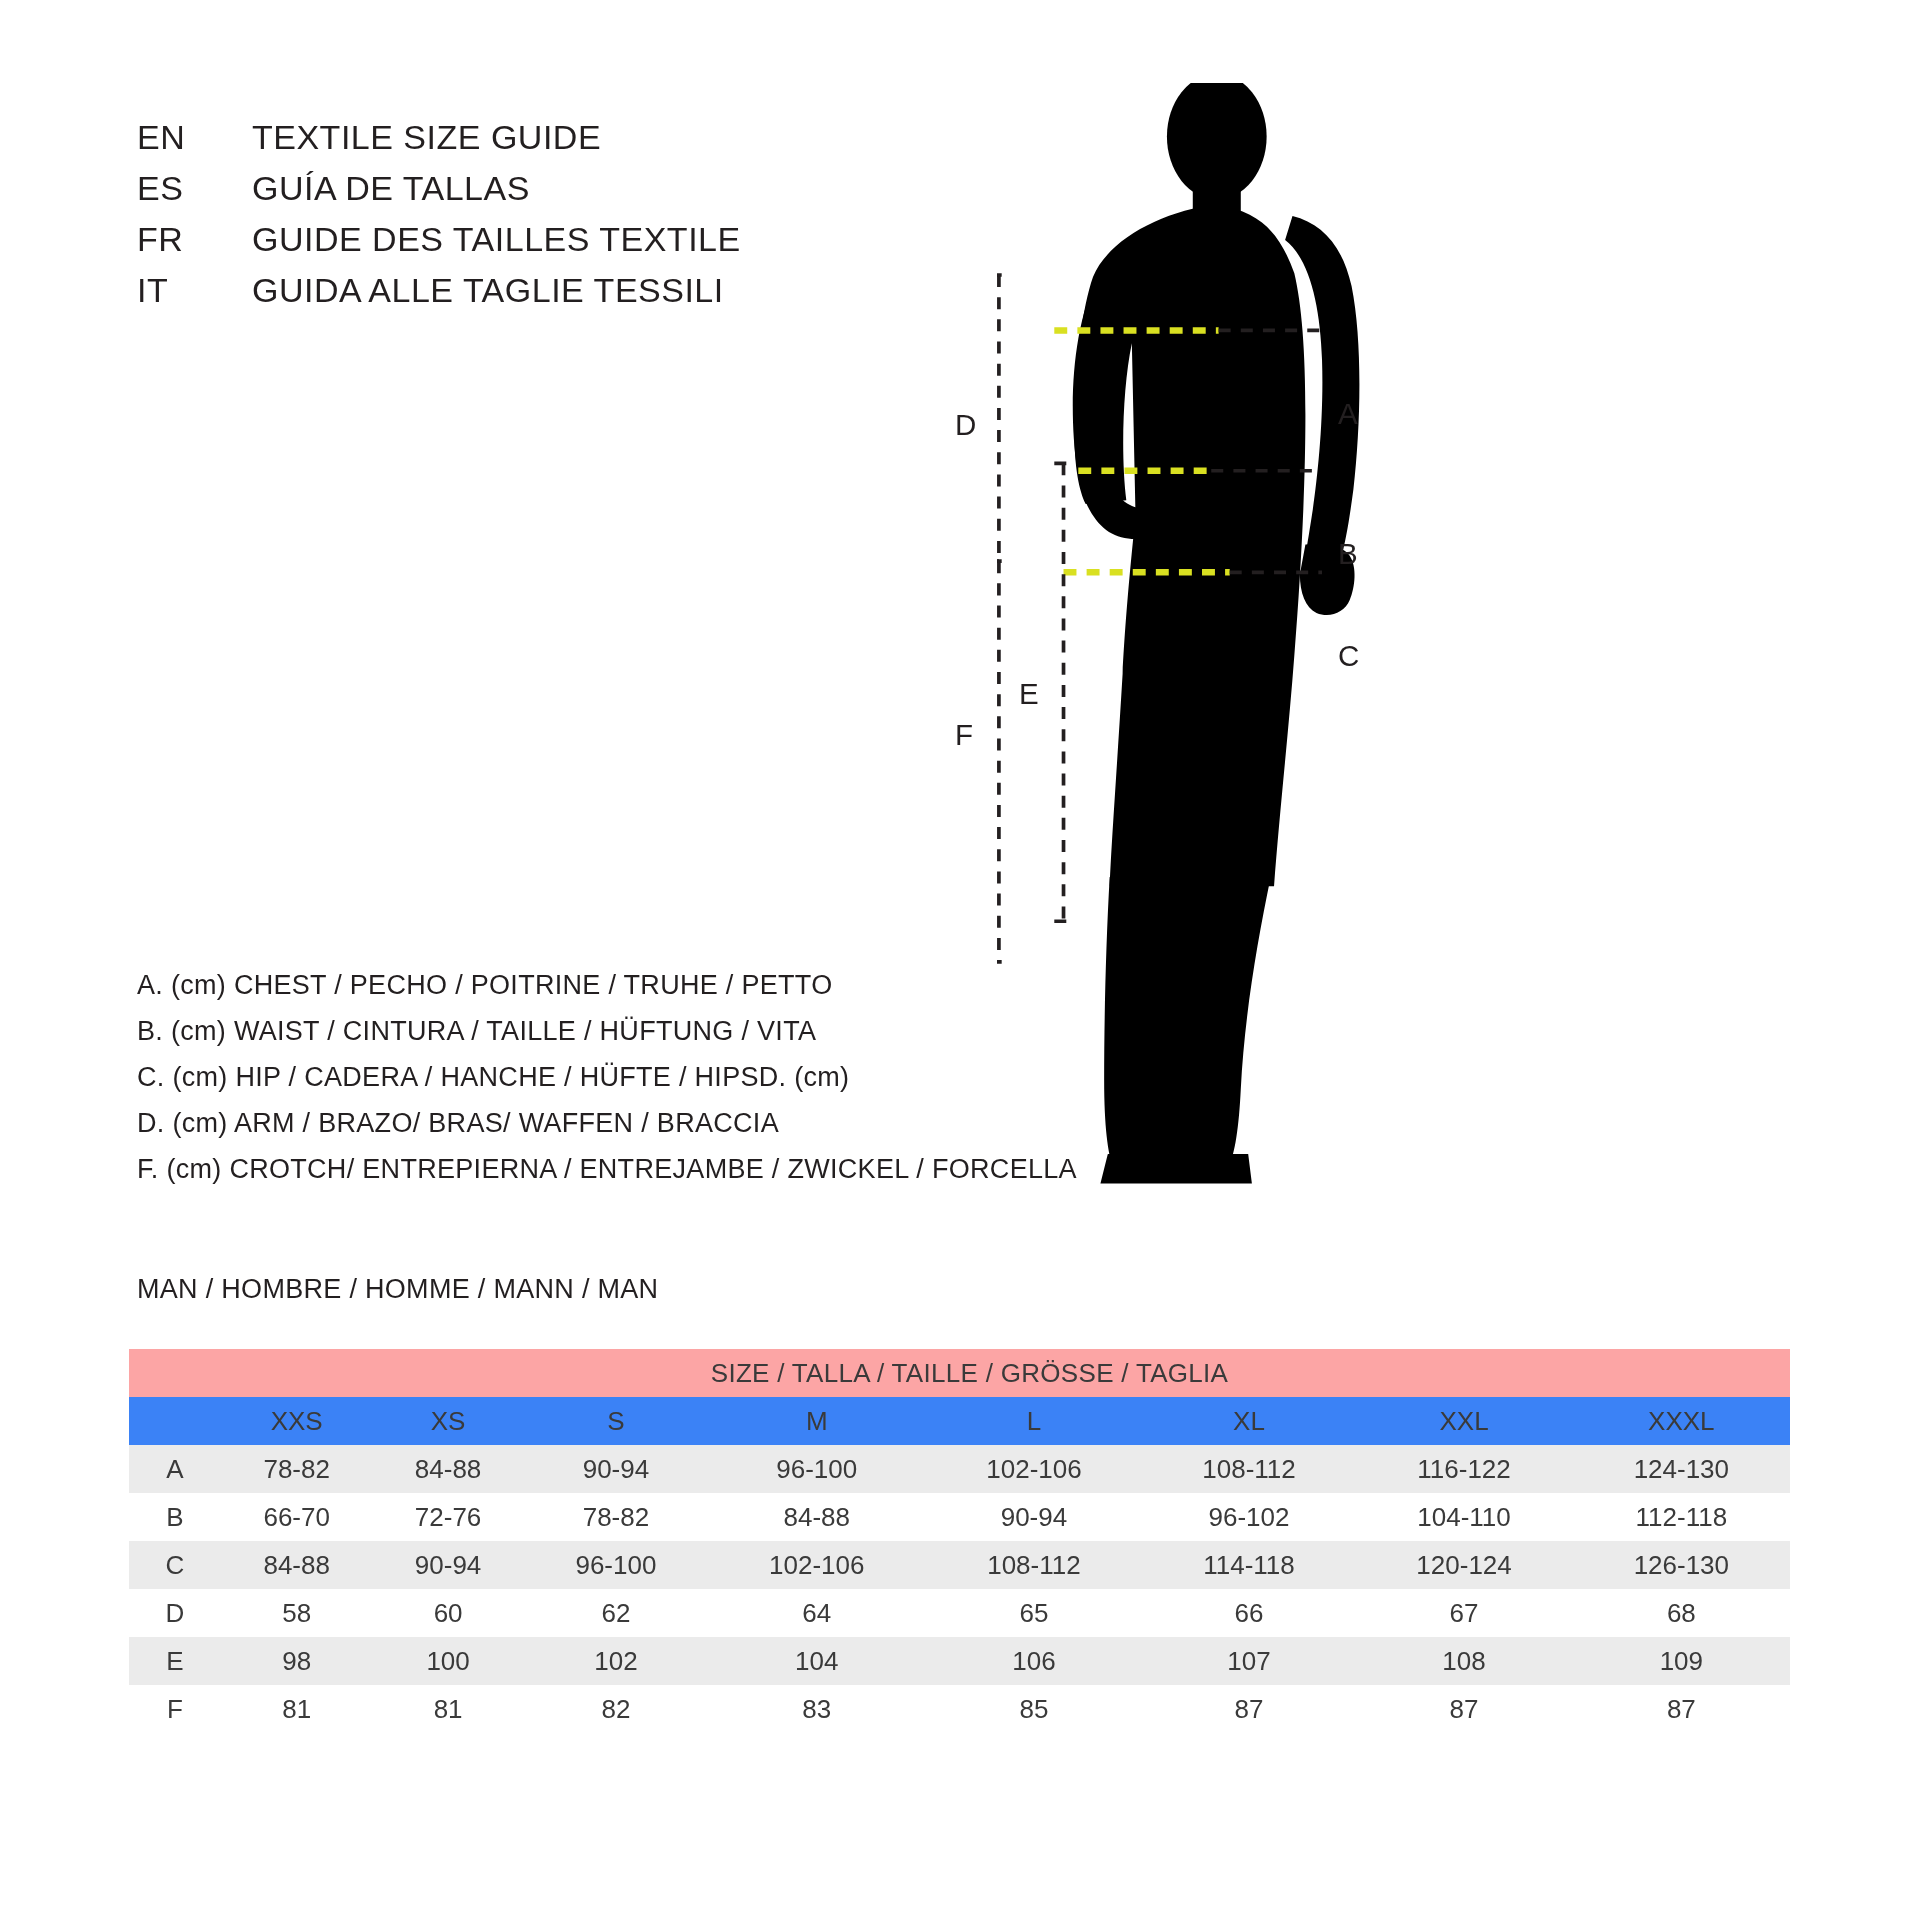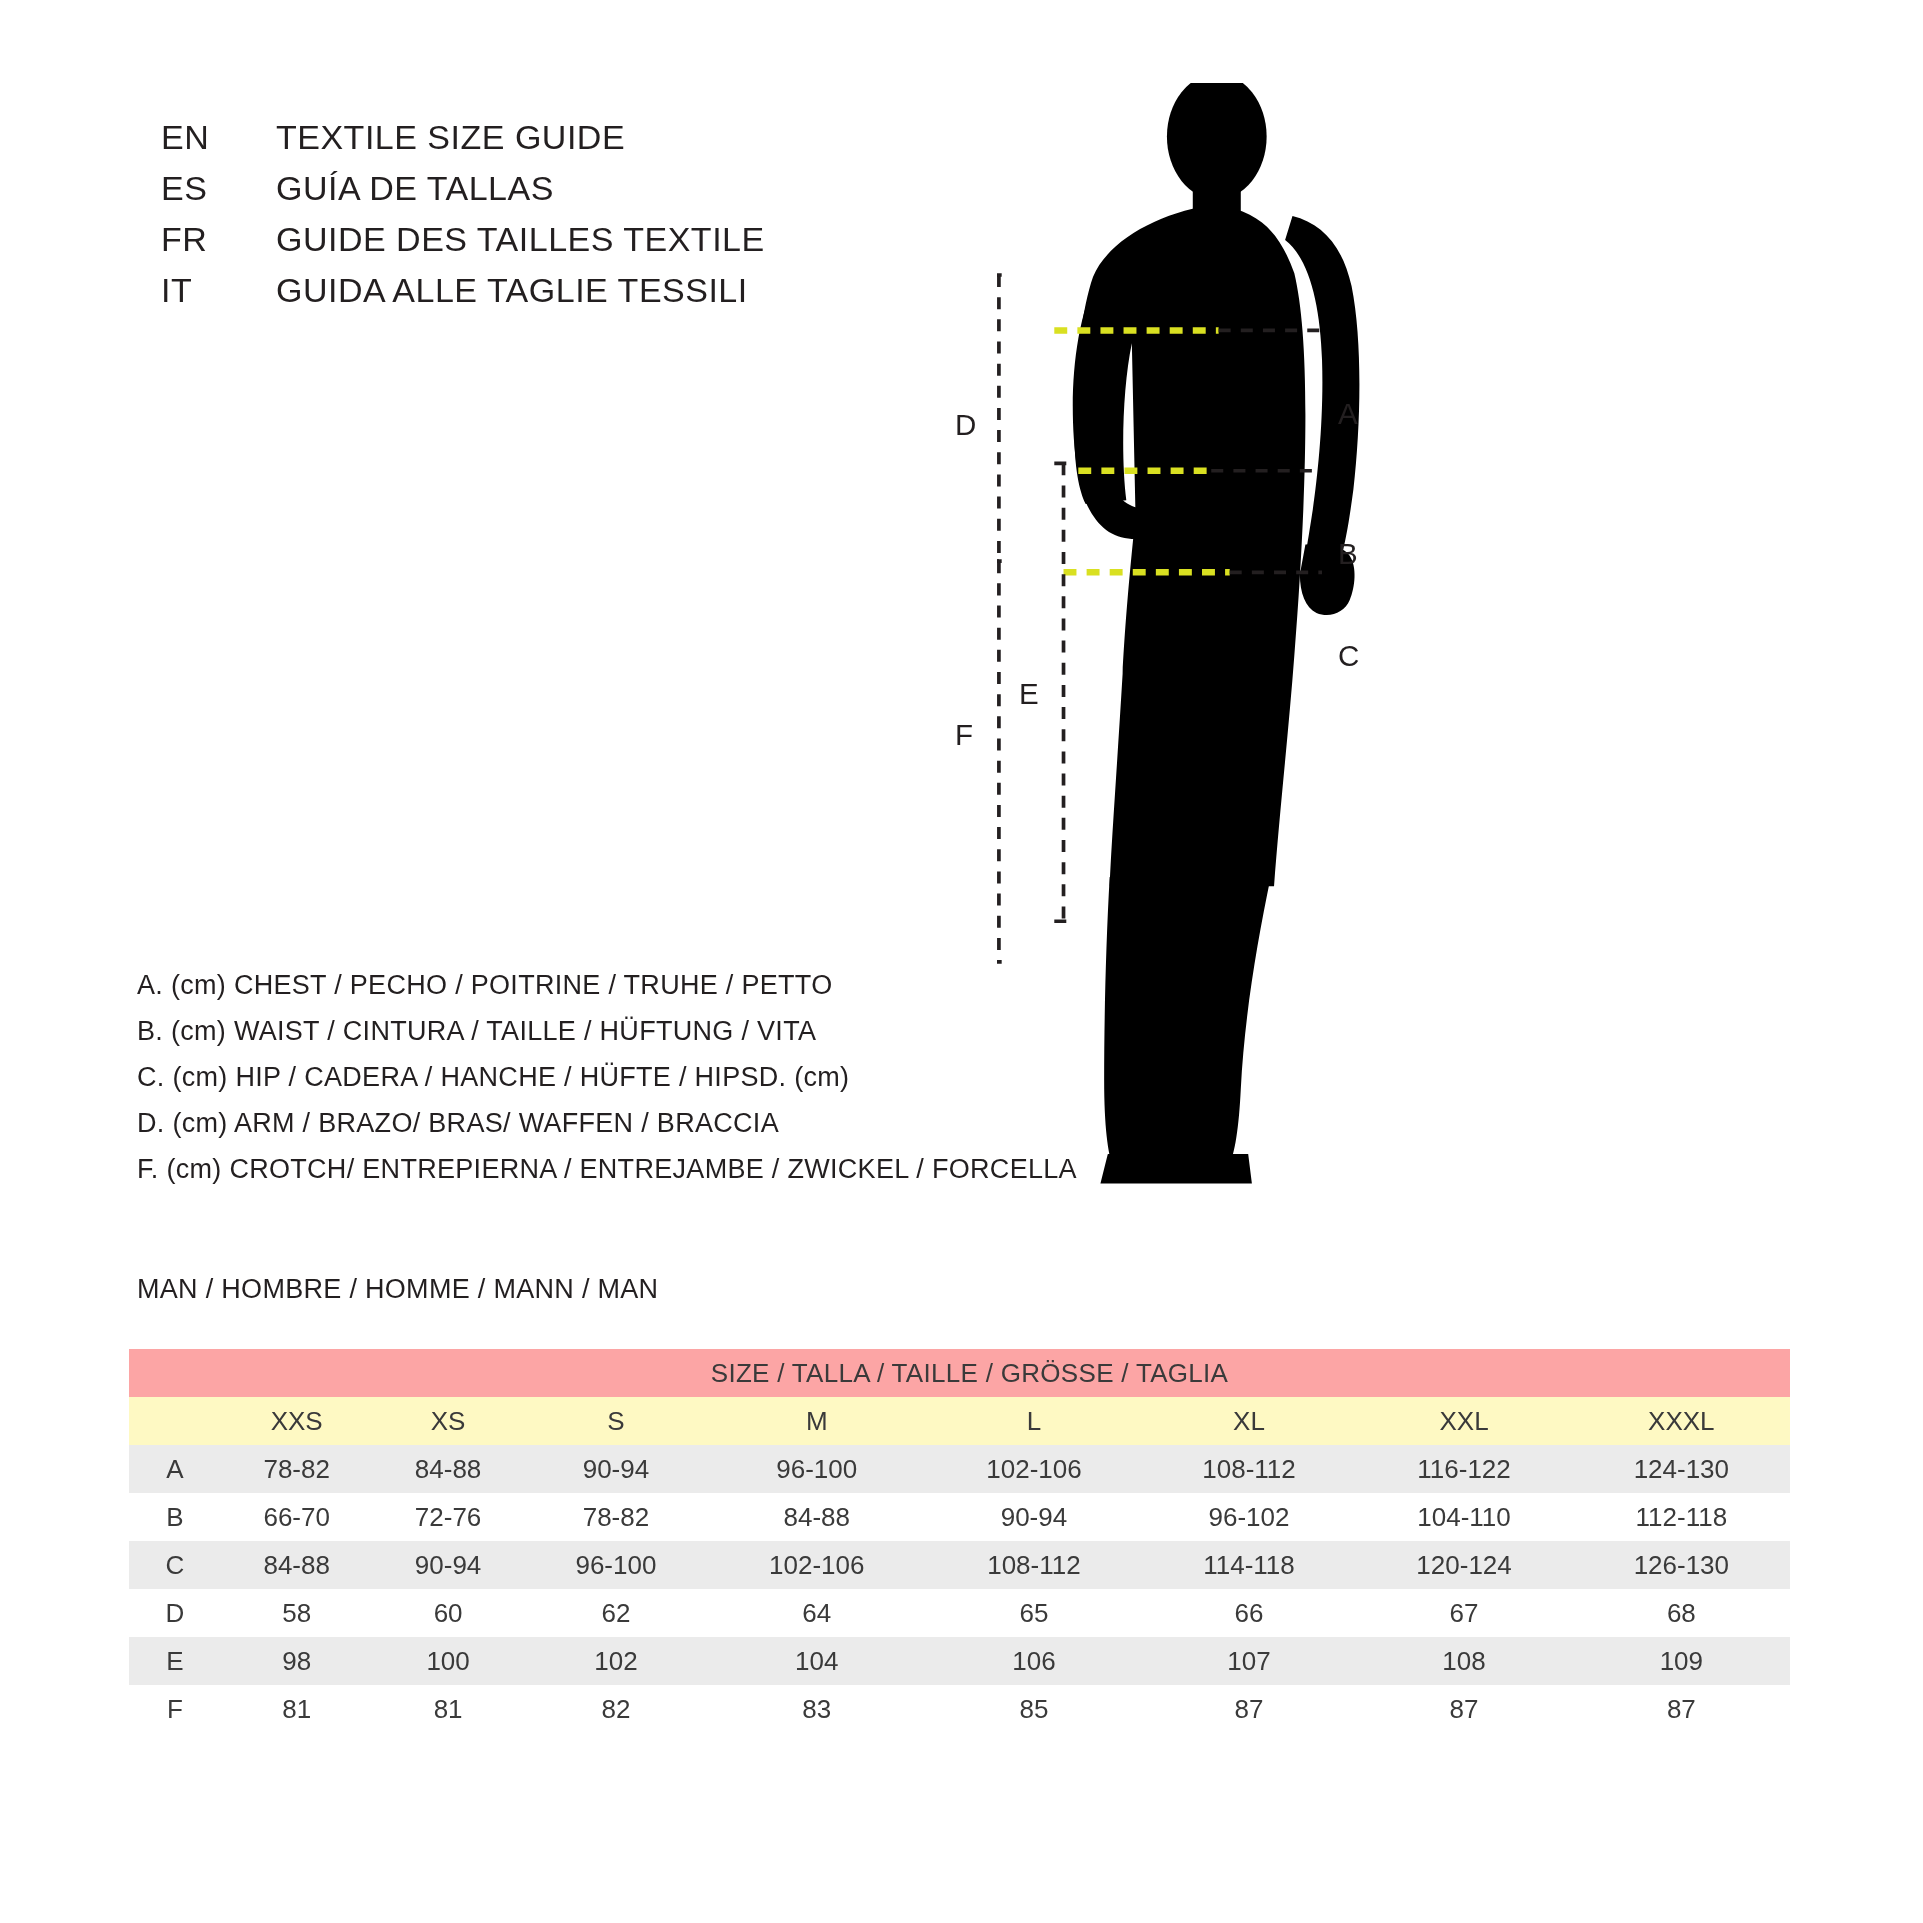"EN" .title-lang { margin-left: 24px -> none }
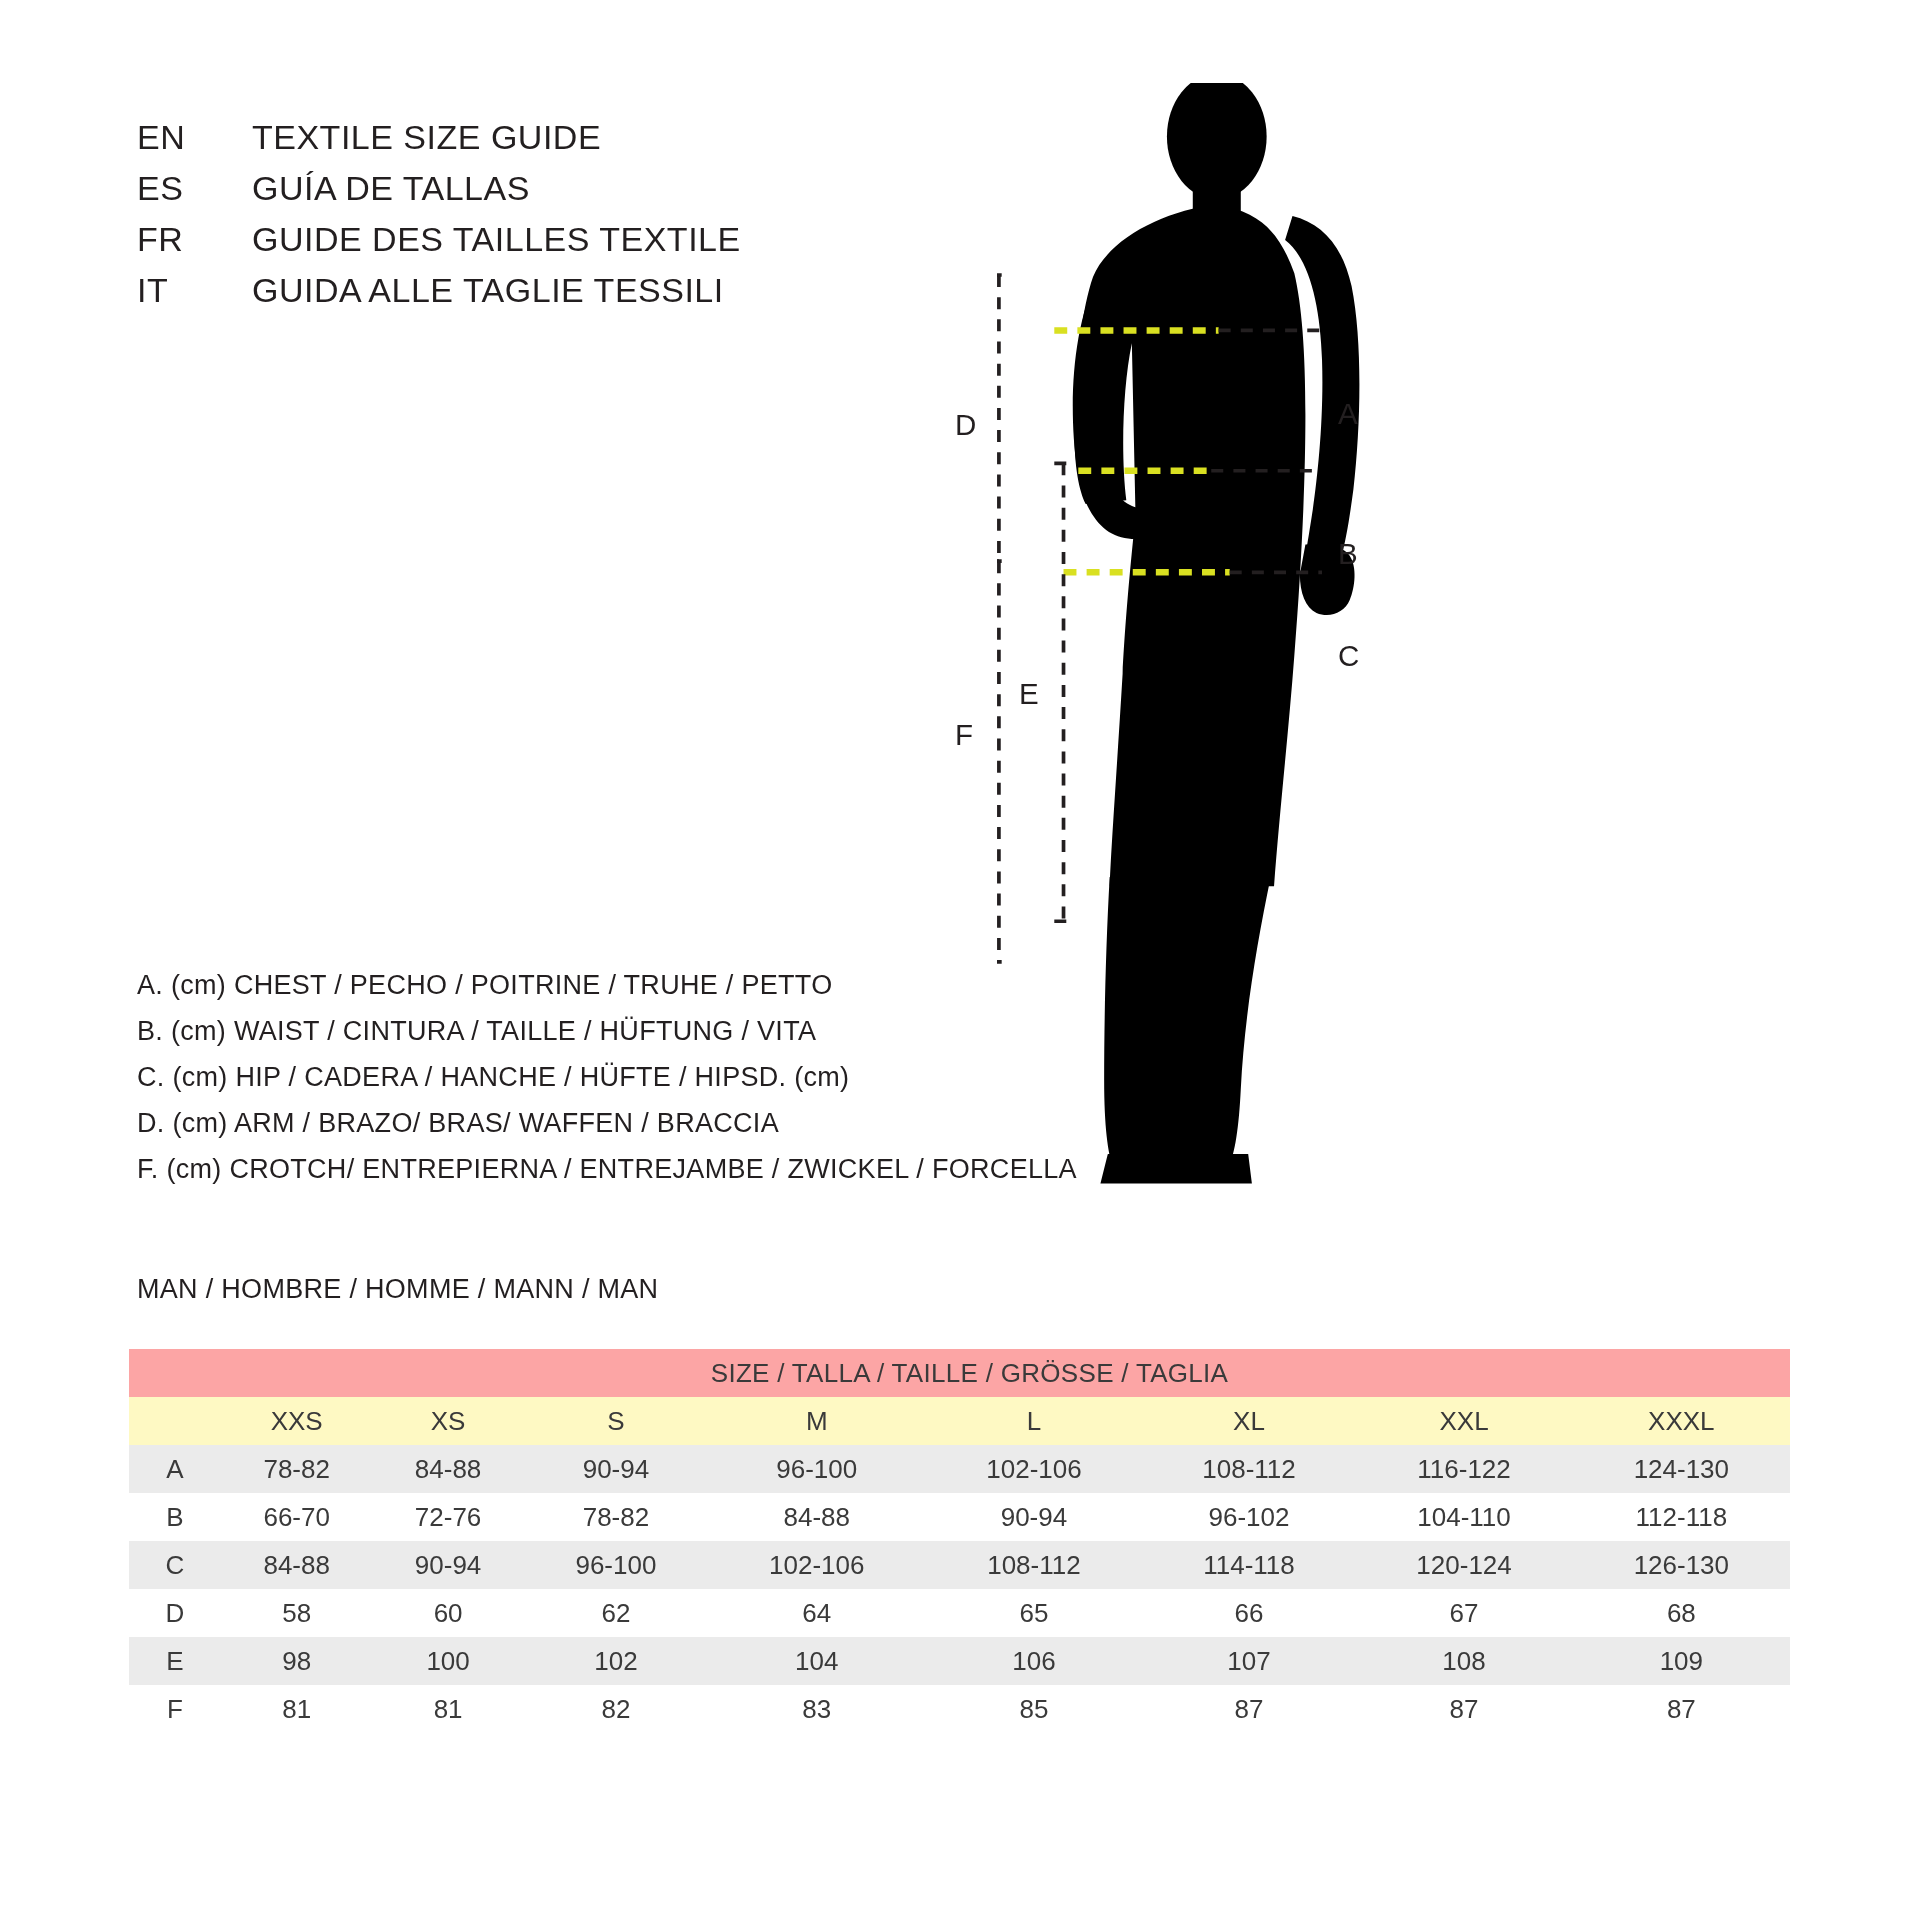"XXS" .sizes-row td { background: #fef9c3 -> #3b82f6 }
